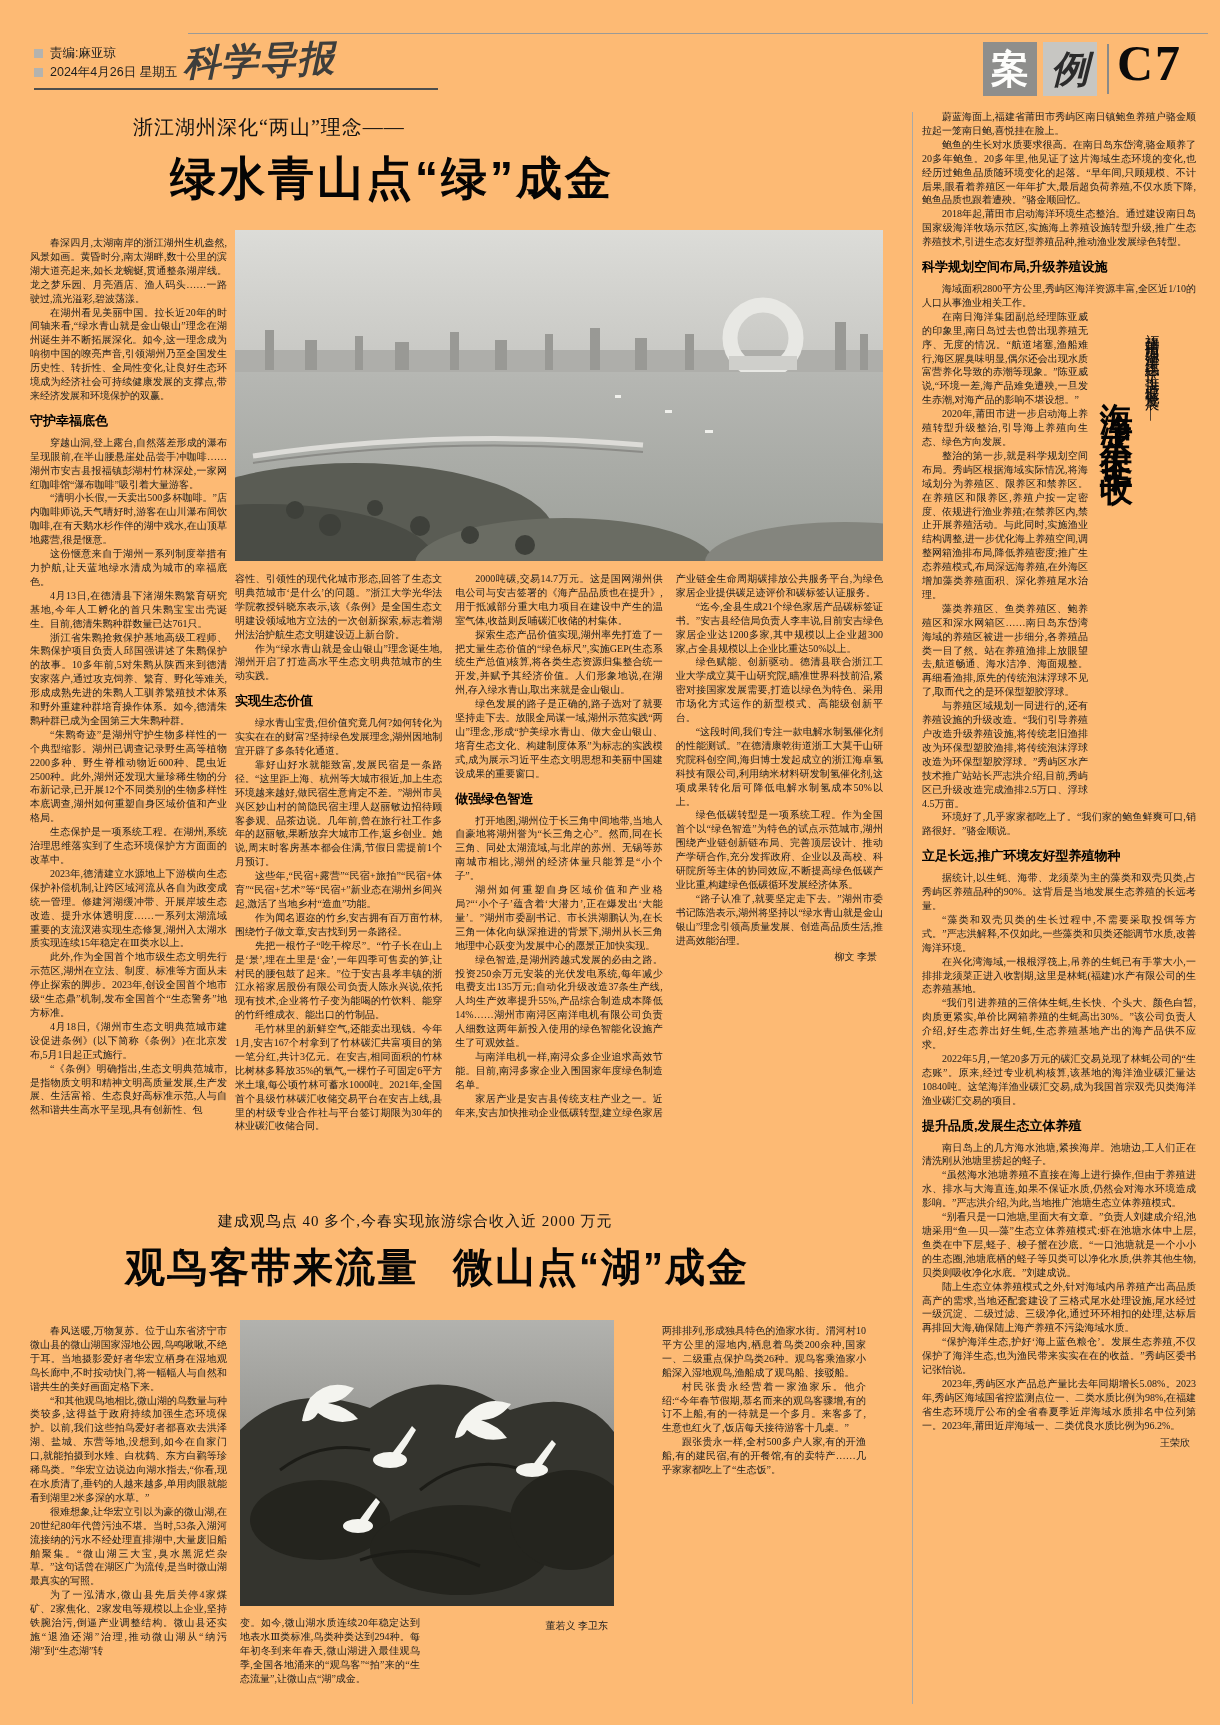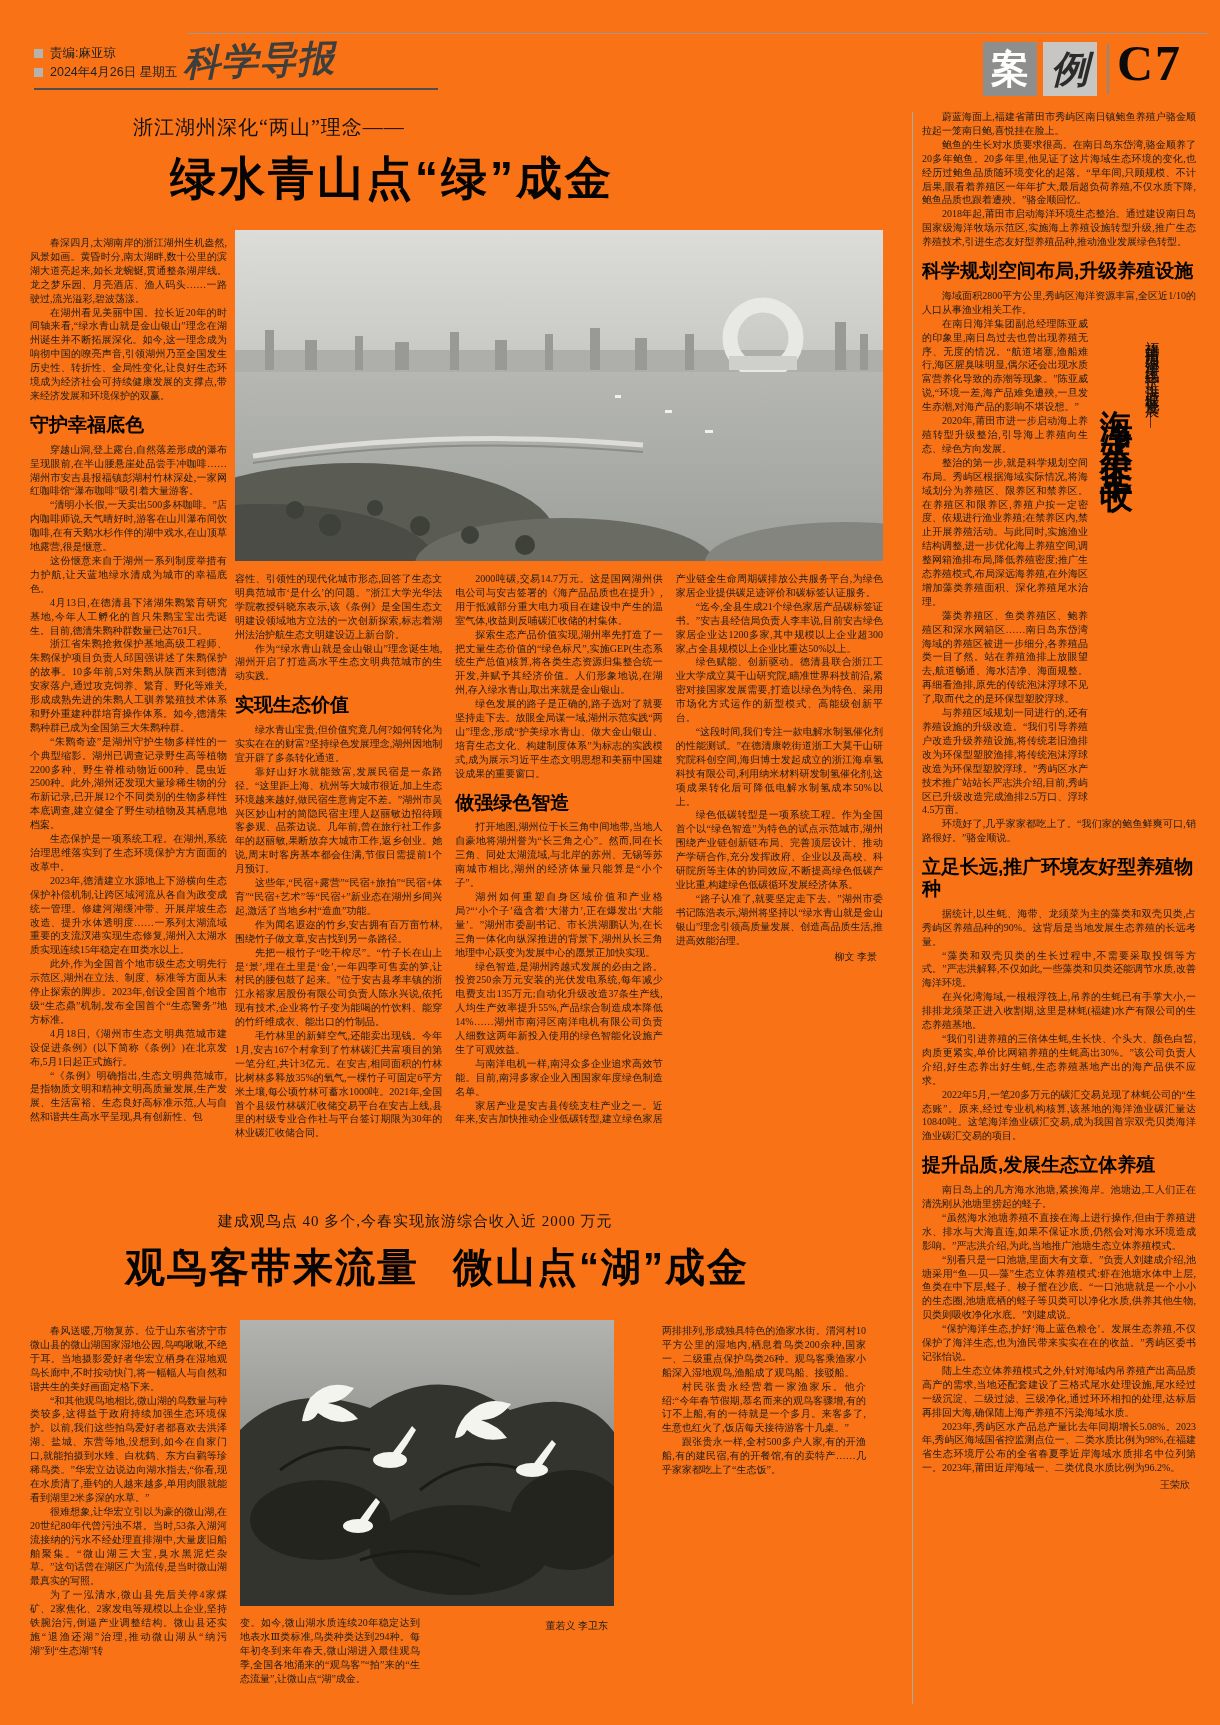"责编:麻亚琼" .page { background: #f97316 -> #fdba74 }
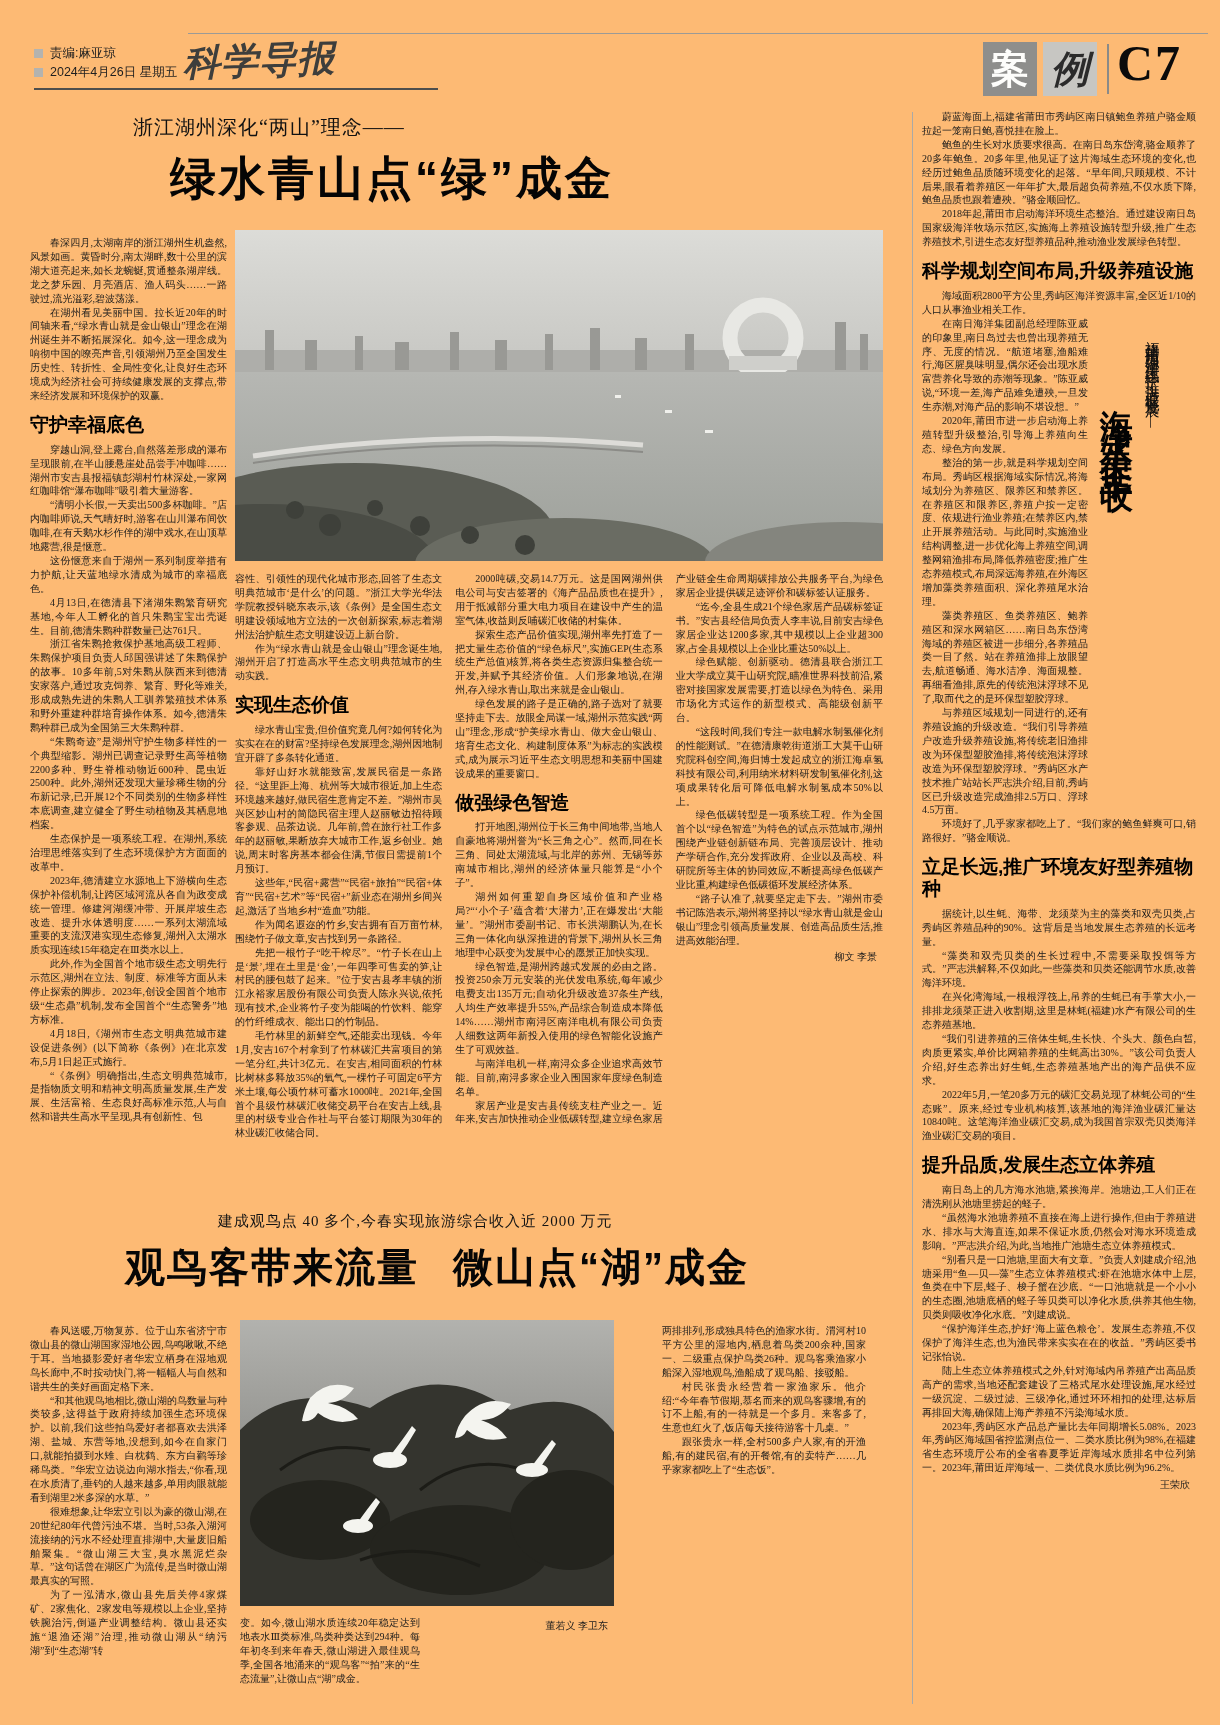"科学规划空间布局,升级养殖设施" .sec { font-size: 19px -> 13px }
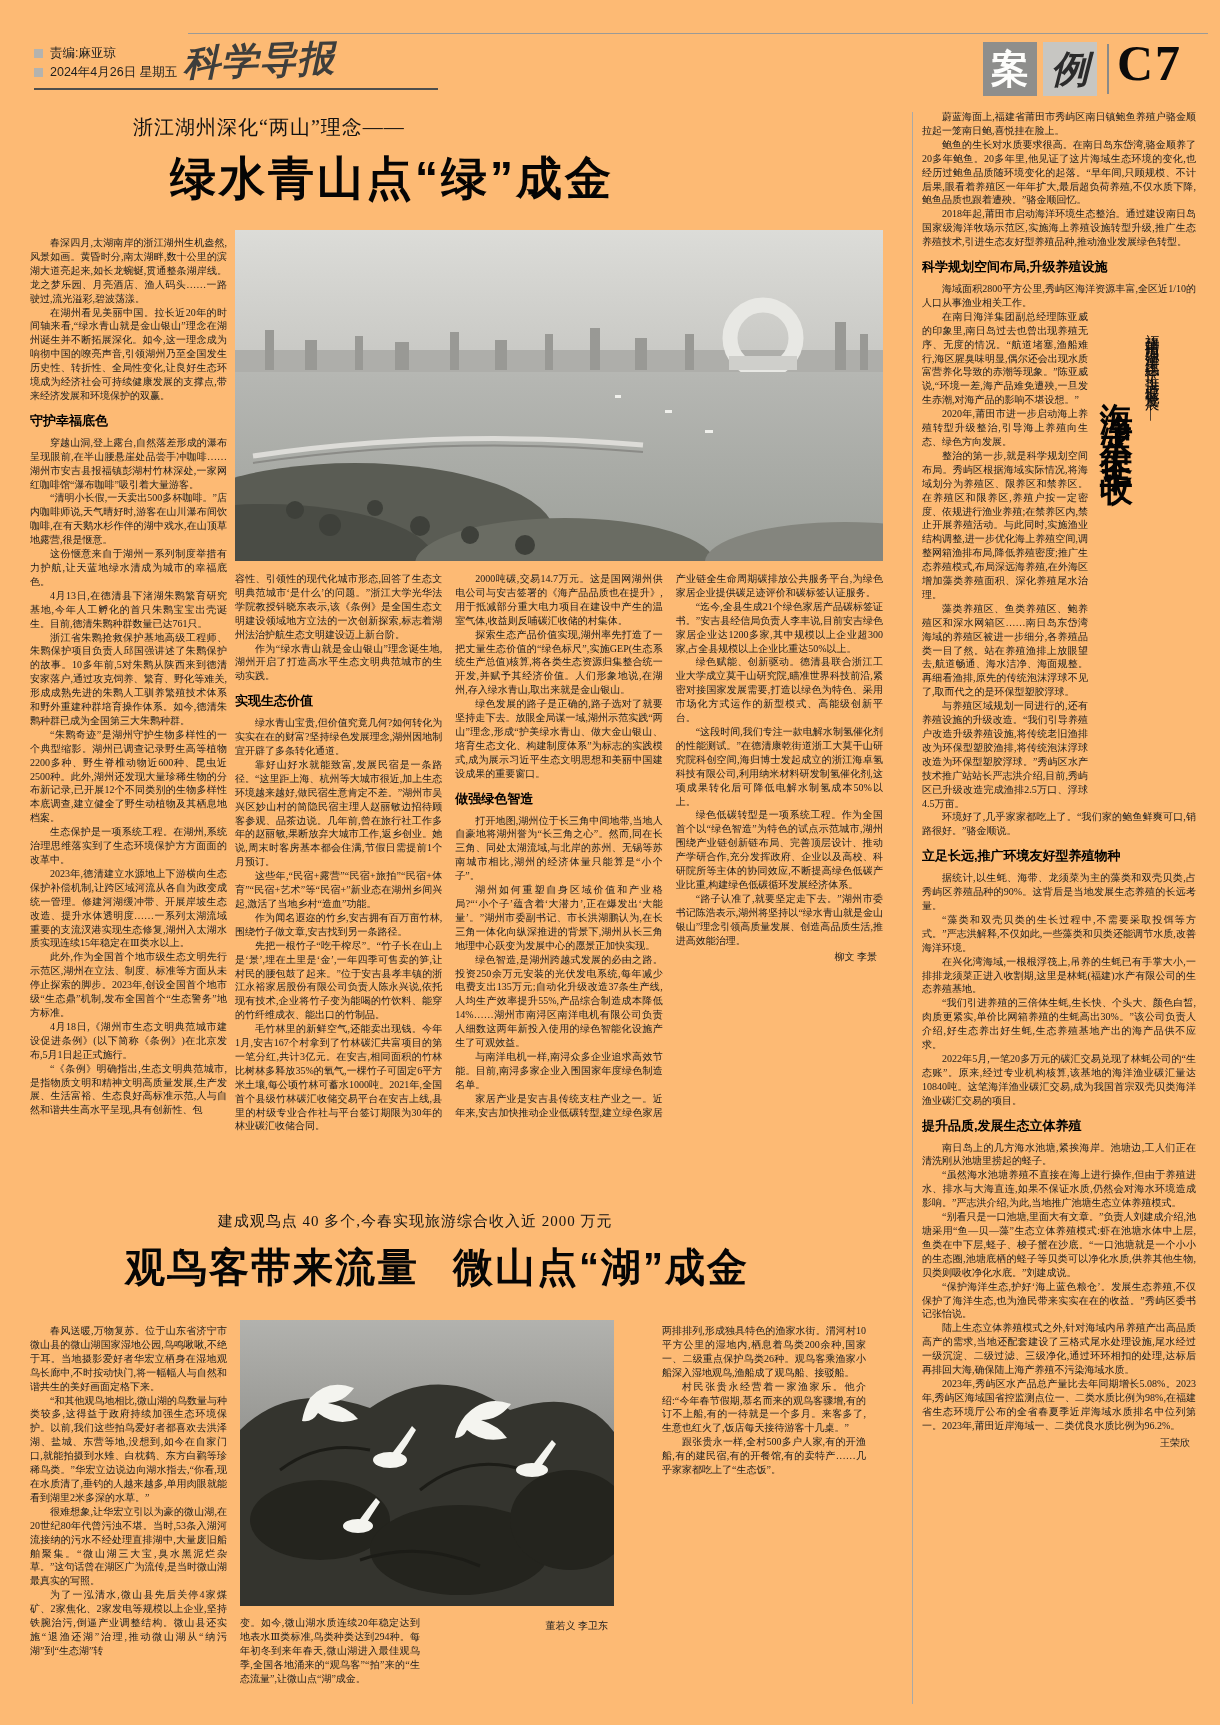"“朱鹮奇迹”是湖州守护生物多样性的一个典型缩影。湖州已调查记录野生高等植物220" p.para { text: ,建立健全了野生动植物及其栖息地档案 -> ,湖州如何重塑自身区域价值和产业格局 }
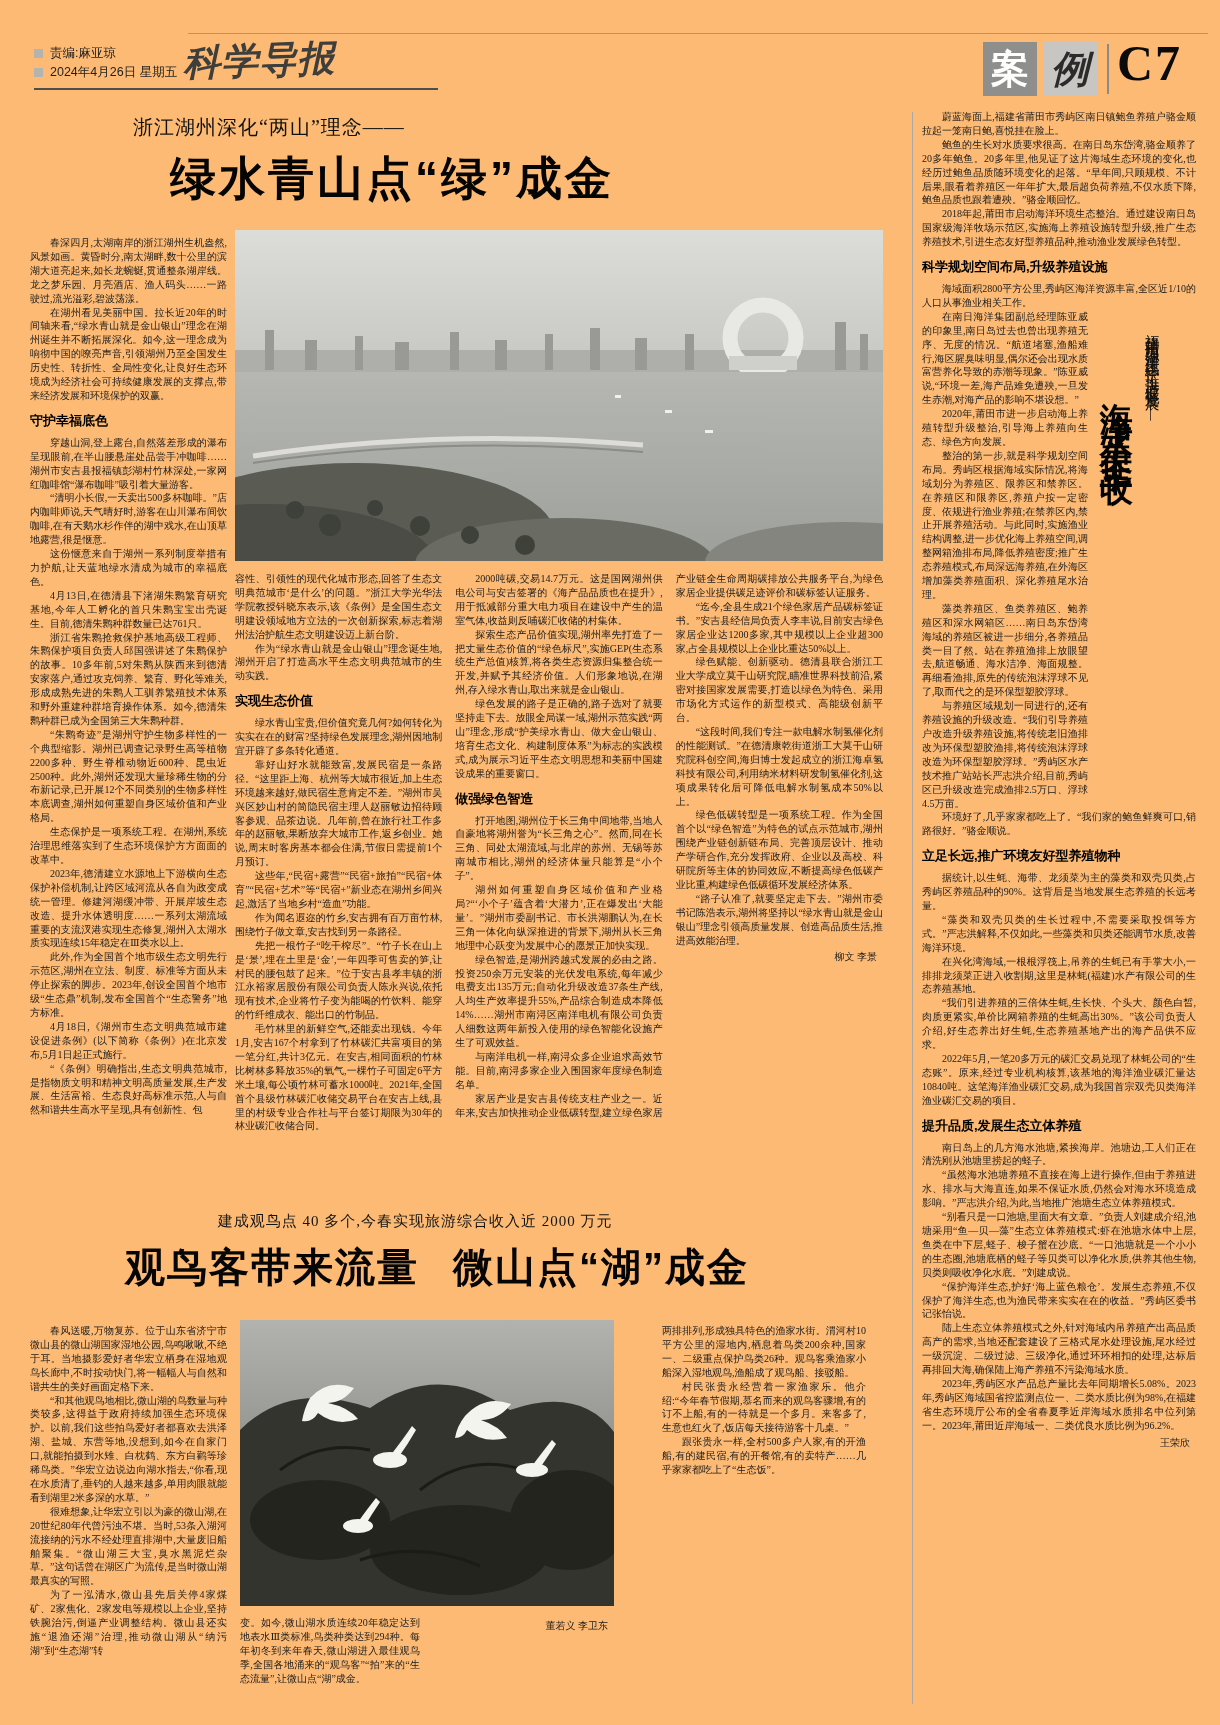"“保护海洋生态,护好‘海上蓝色粮仓’。发展生态养殖,不仅保护了海洋生态,也为渔民" p.para { order: before "陆上生态立体养殖模式之外,针对海域内吊养殖产出高品质高产的需求,当地还配套建设了" -> after "陆上生态立体养殖模式之外,针对海域内吊养殖产出高品质高产的需求,当地还配套建设了" }
